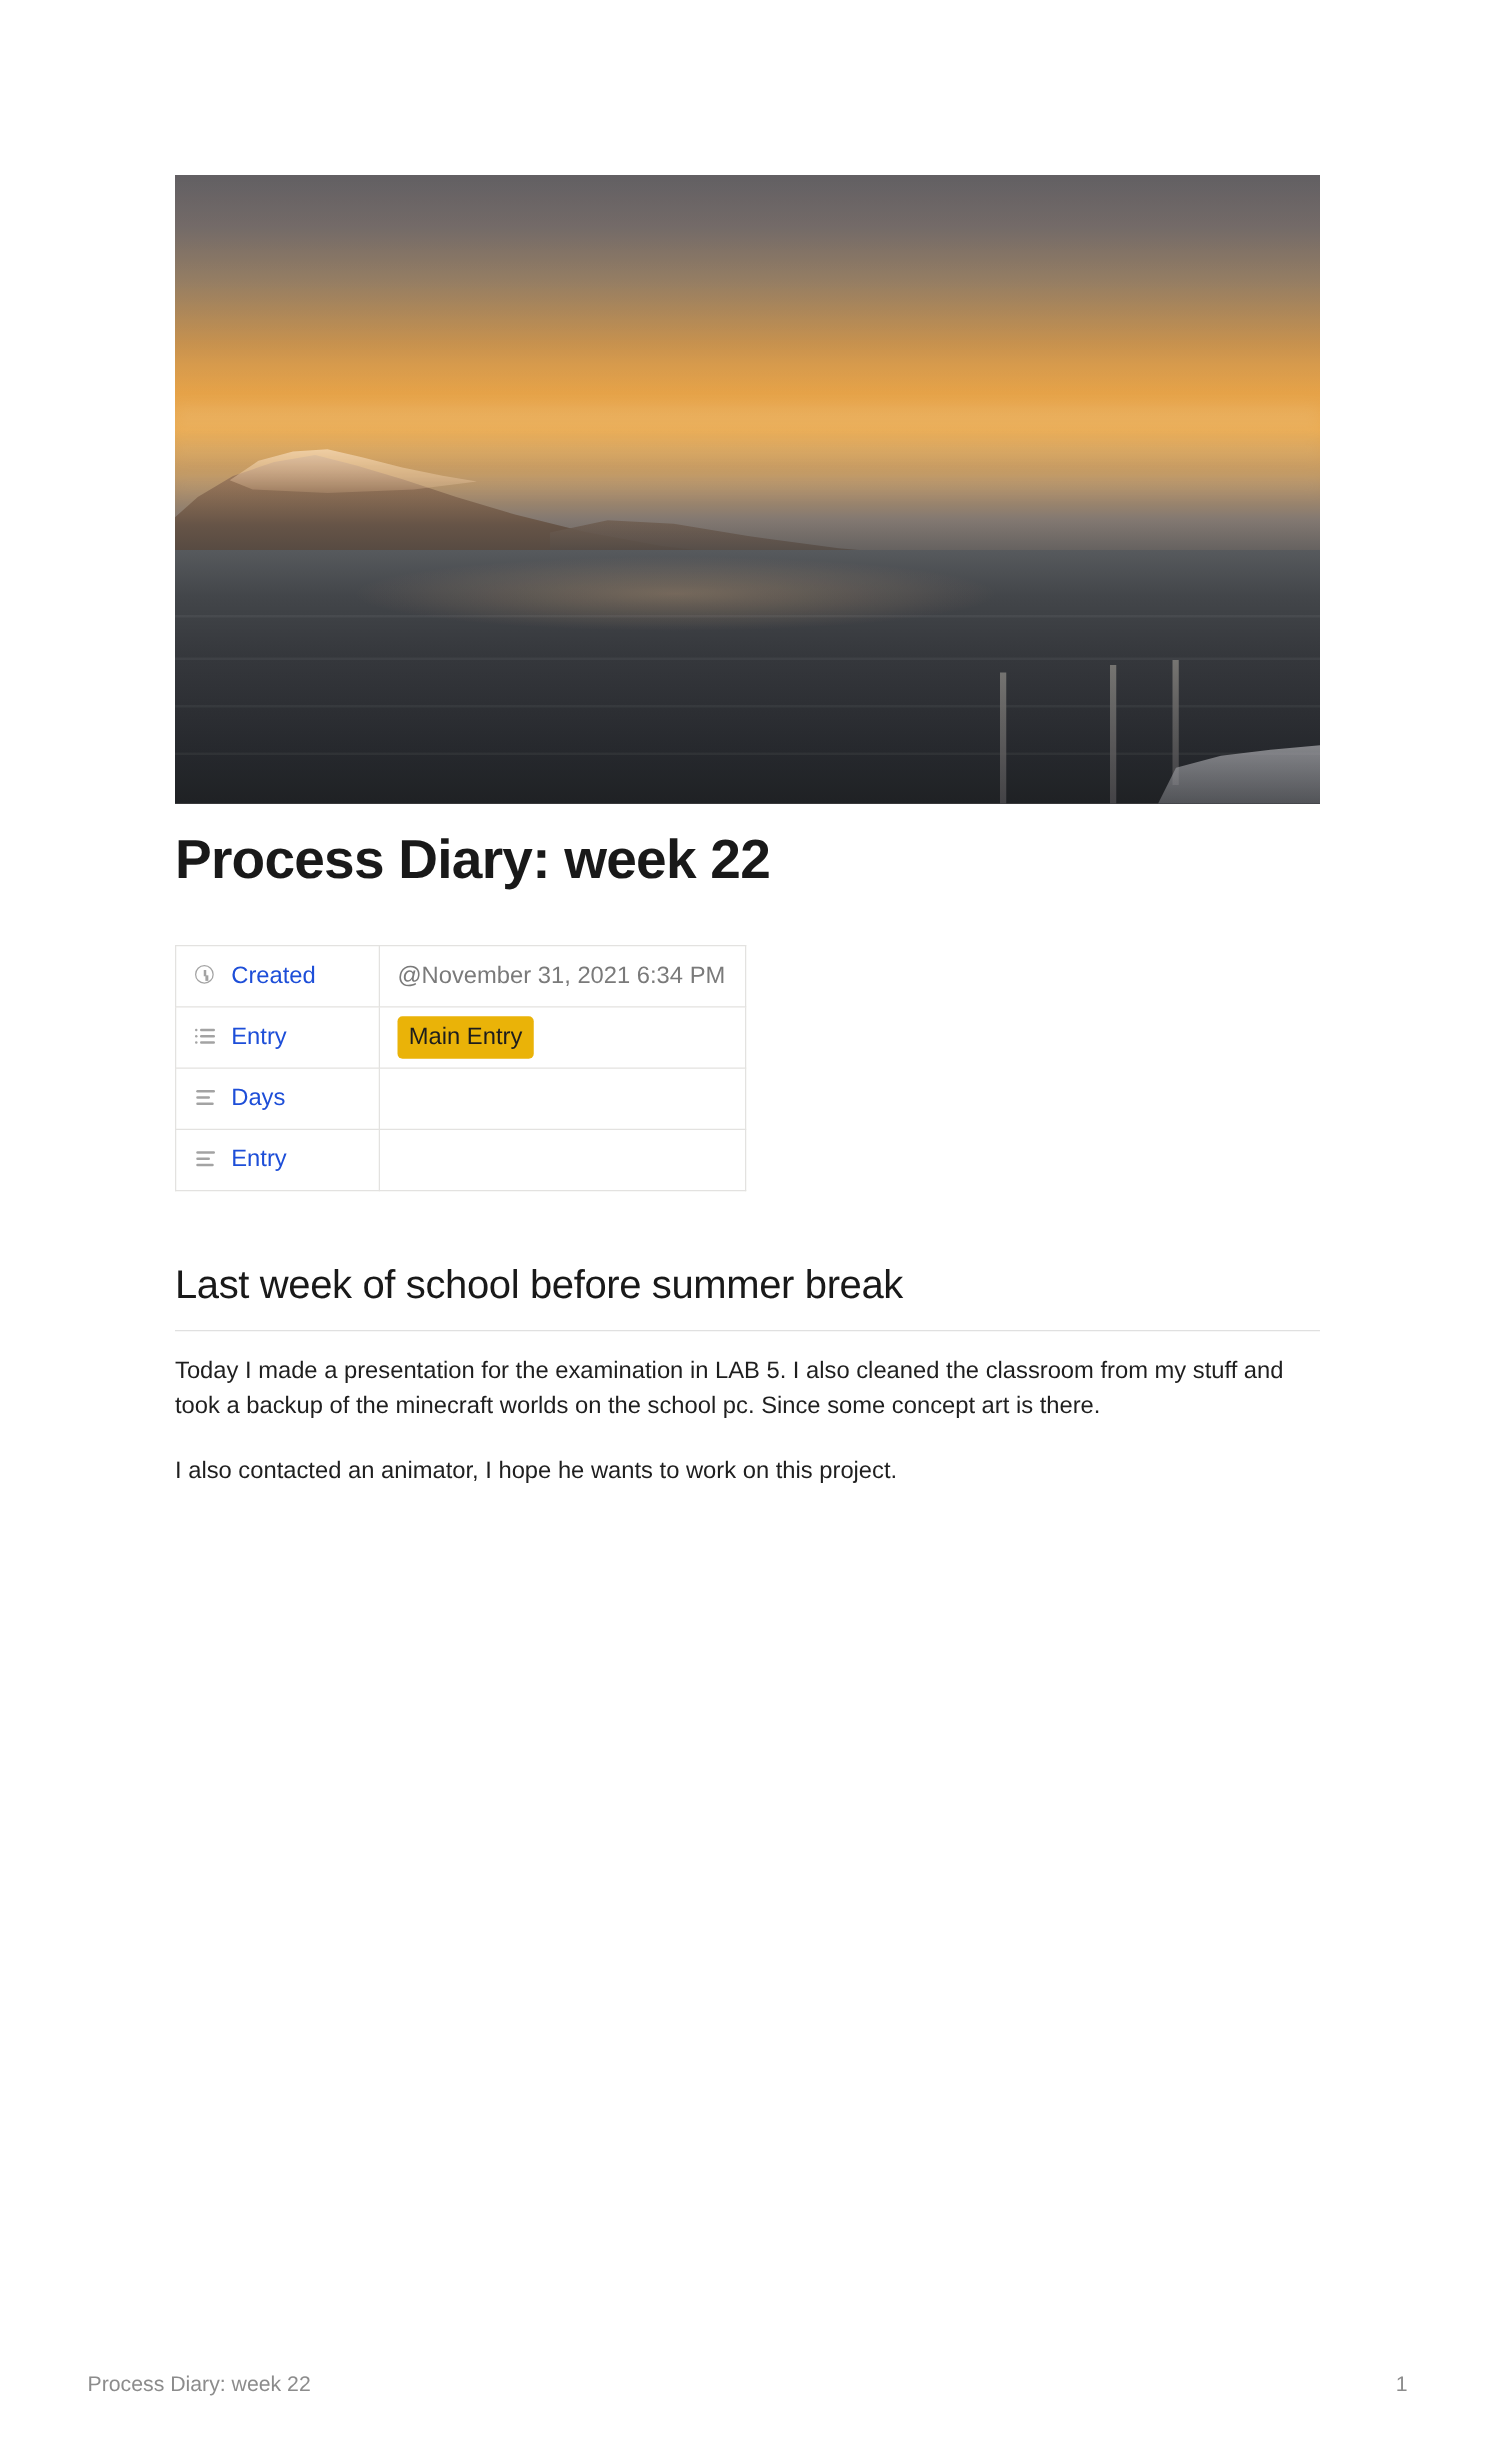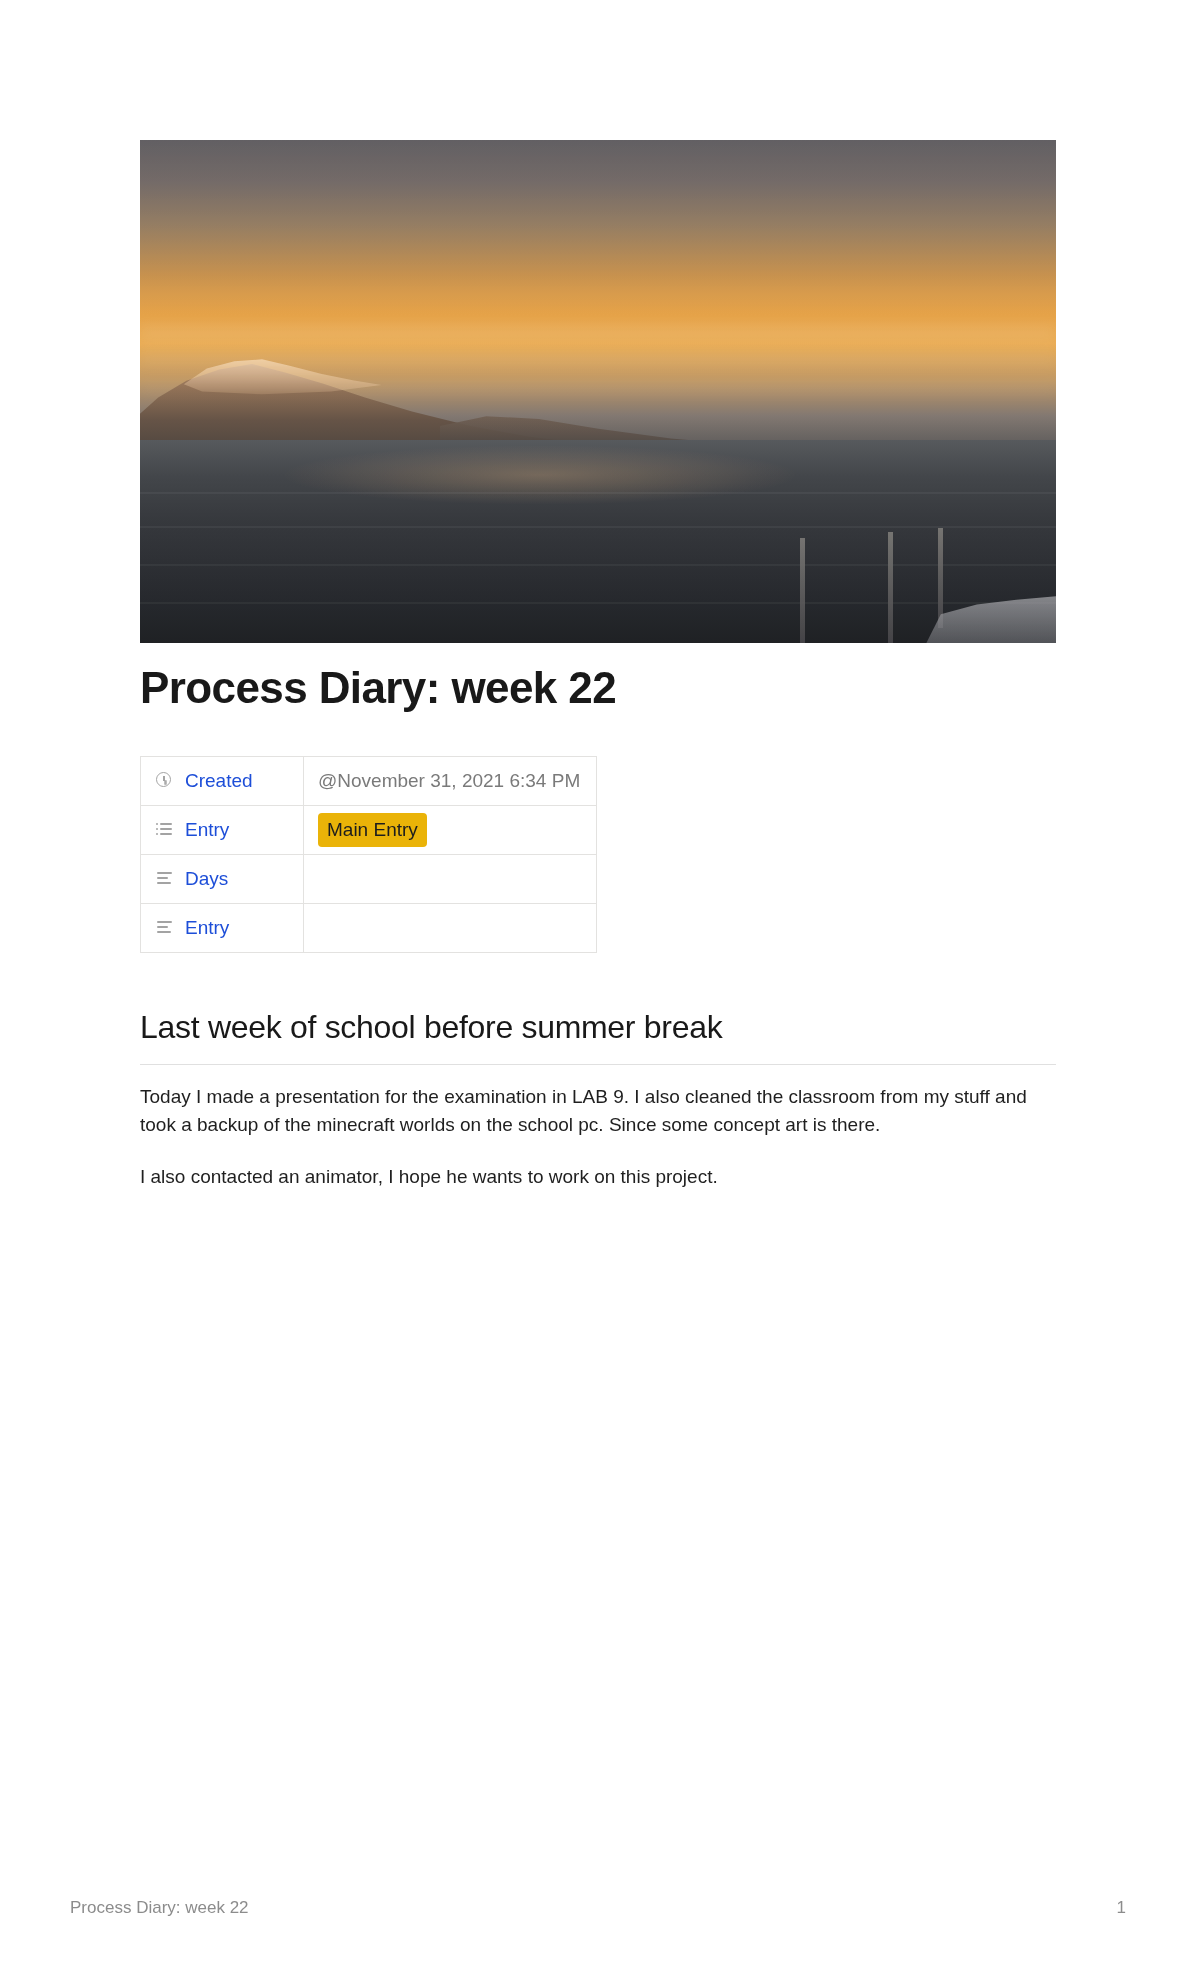"Today I made a presentation" p.para { text: 9 -> 5 }
